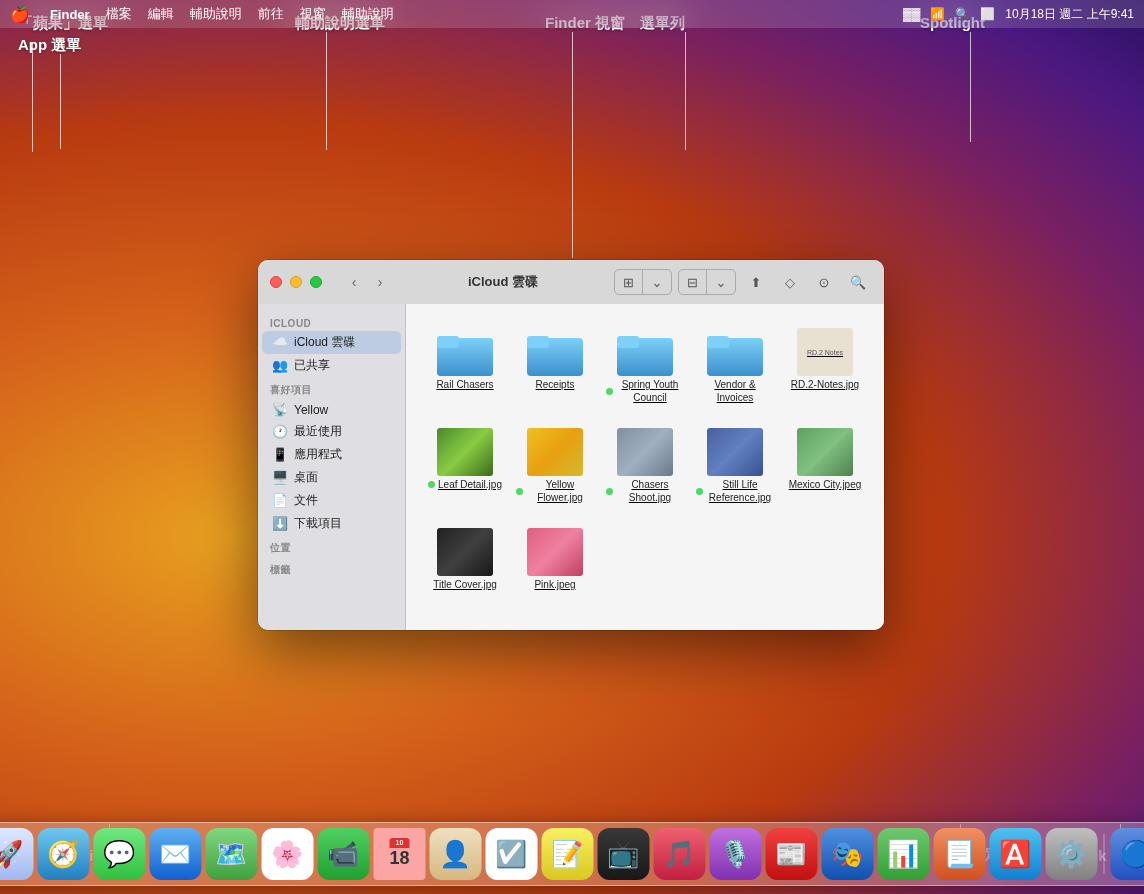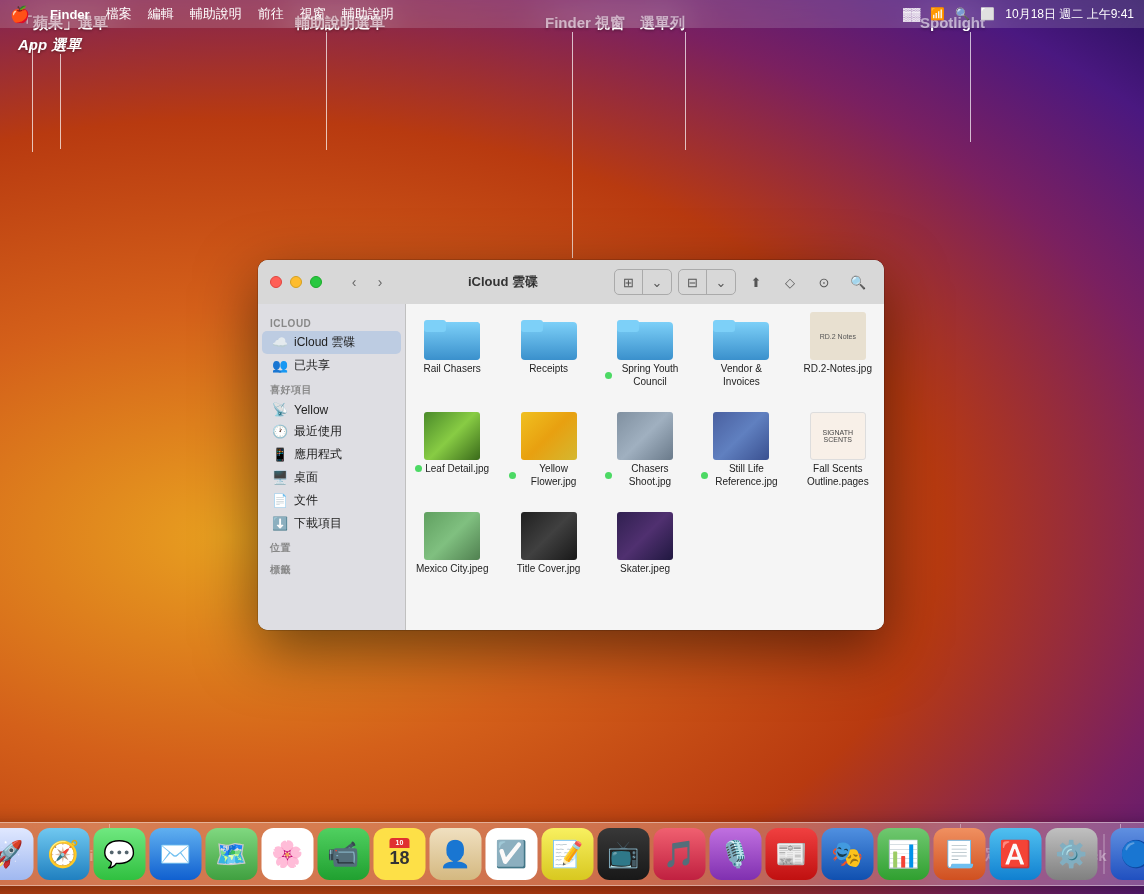"App 選單" div.callout { font-style: italic -> none }
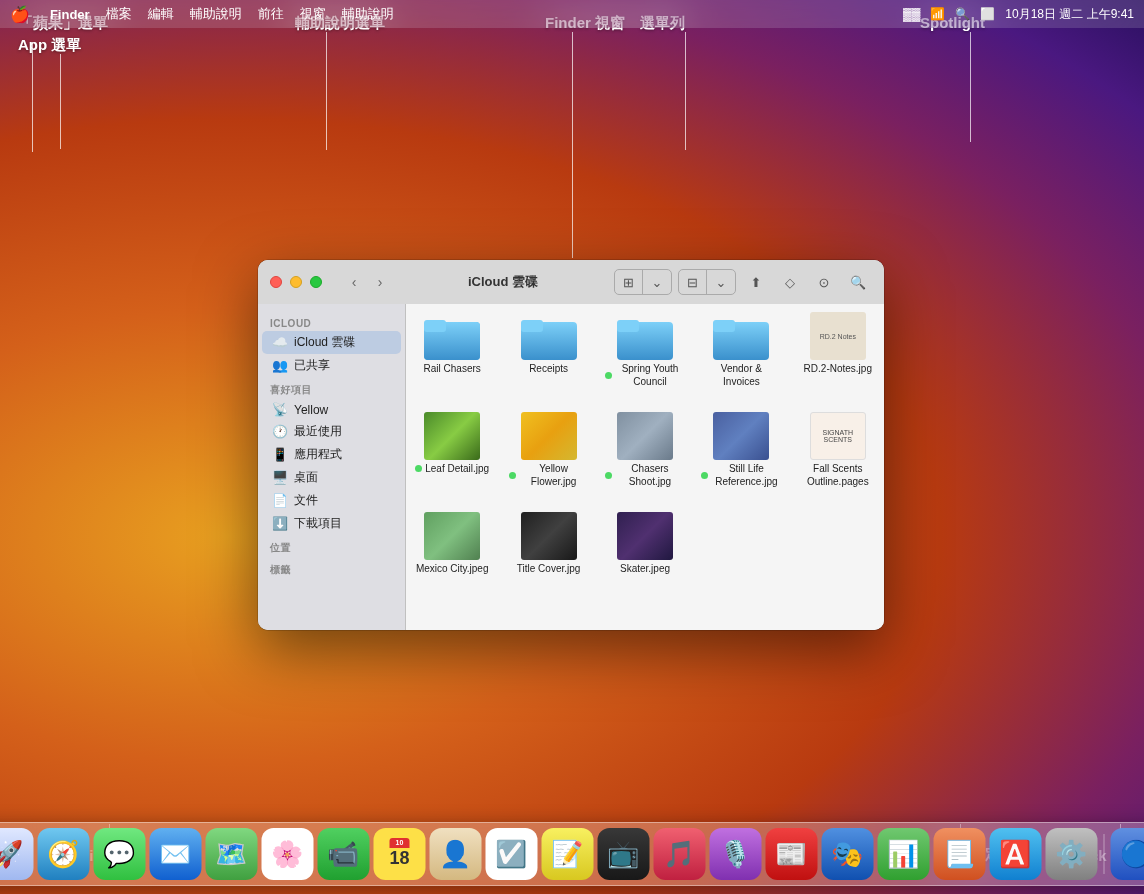"Rail Chasers" .finder-content { padding: 0 -> 16px; text-decoration: none -> underline }
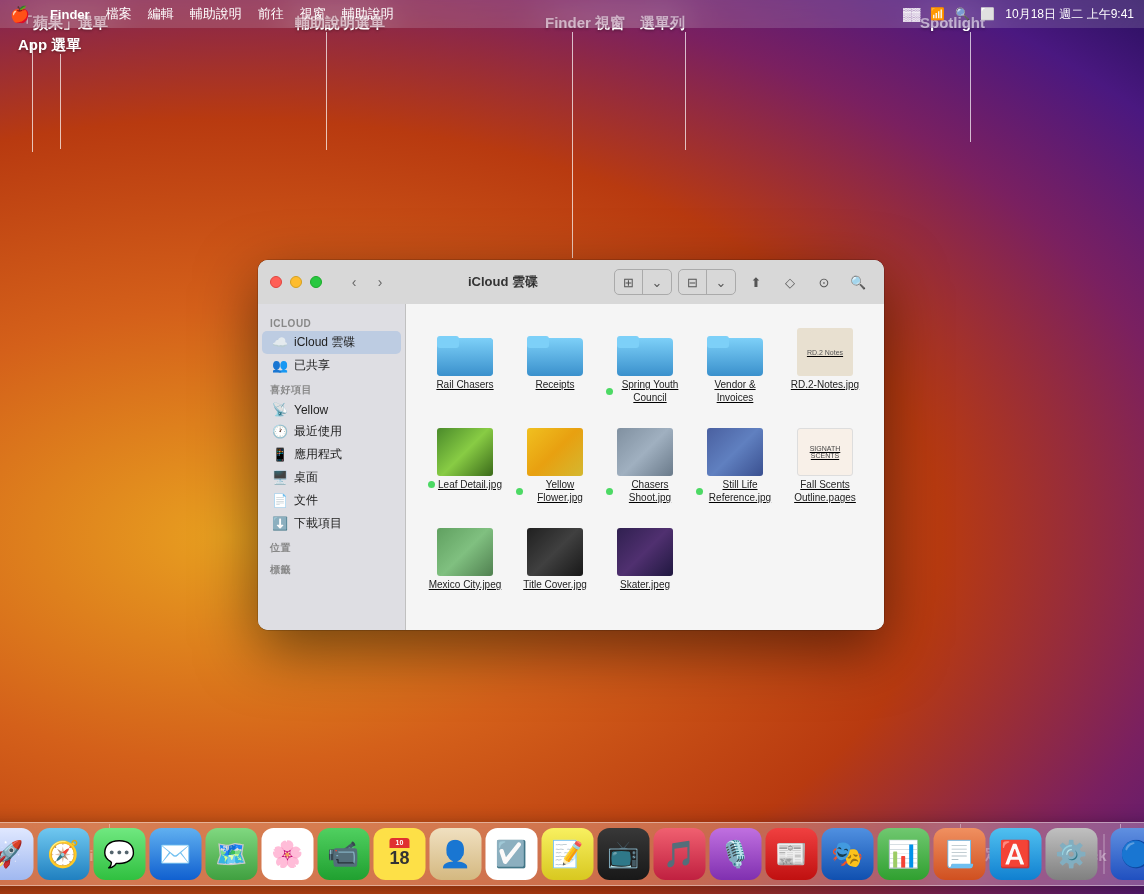"Fall Scents Outline.pages" div.file-item { html: <div> <div> <div> <span>SIGNATH<br>SCENTS</span> </div> </div> <span>Fall Scents Outline.pages</span> </div> -> none }
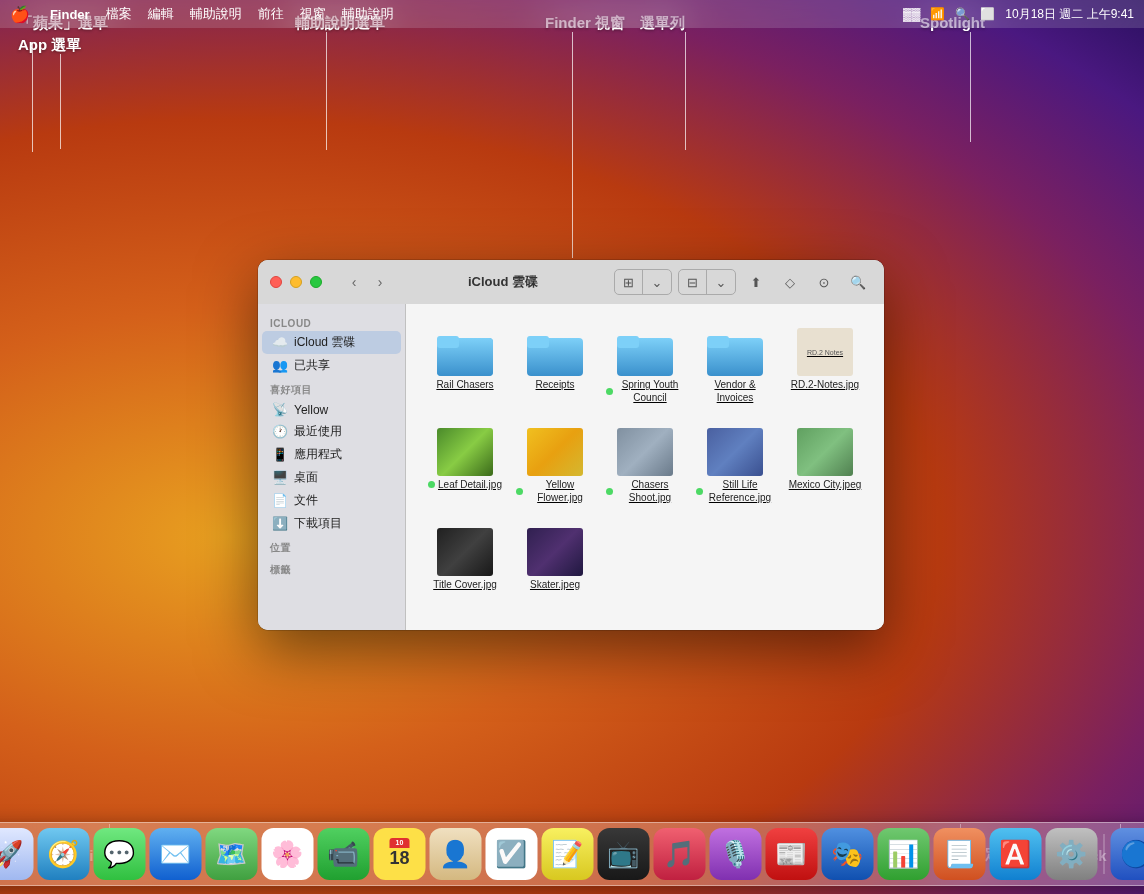"Pink.jpeg" div.file-item { html: none -> <div> <div> <div></div> </div> <span>Pink.jpeg</span> </div> }
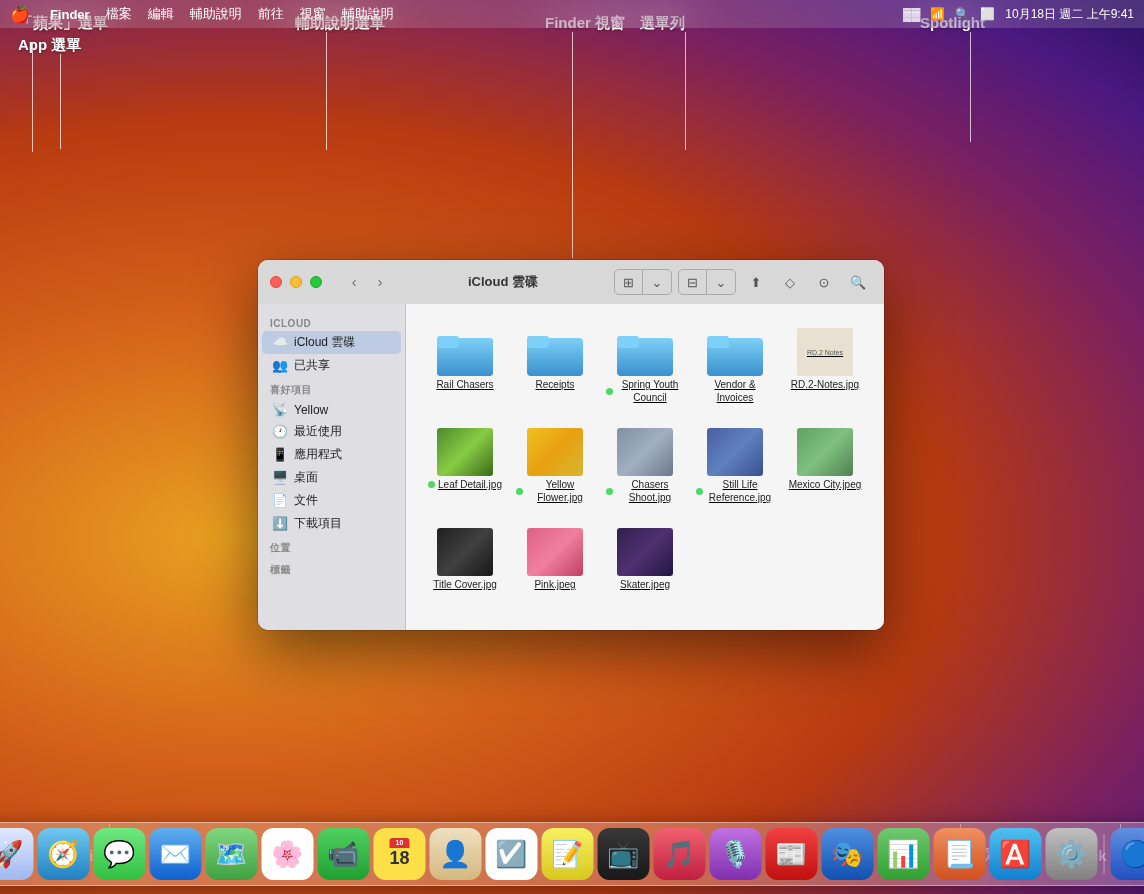"Skater.jpeg" div.file-item { html: <div> <div> <div></div> </div> <span>Skater.jpeg</span> </div> -> none }
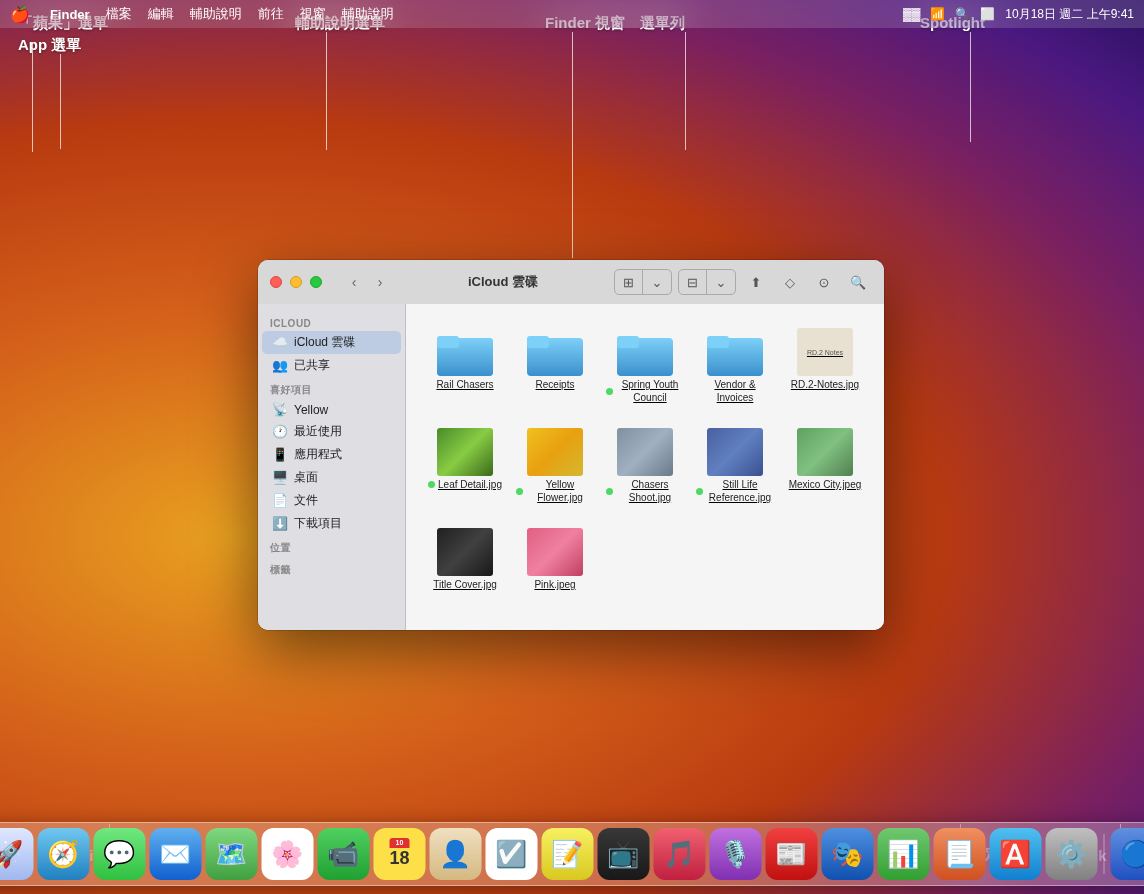"18" div.dock-item { background: #fde047 -> #fca5a5; border-radius: 12px -> 4px }
